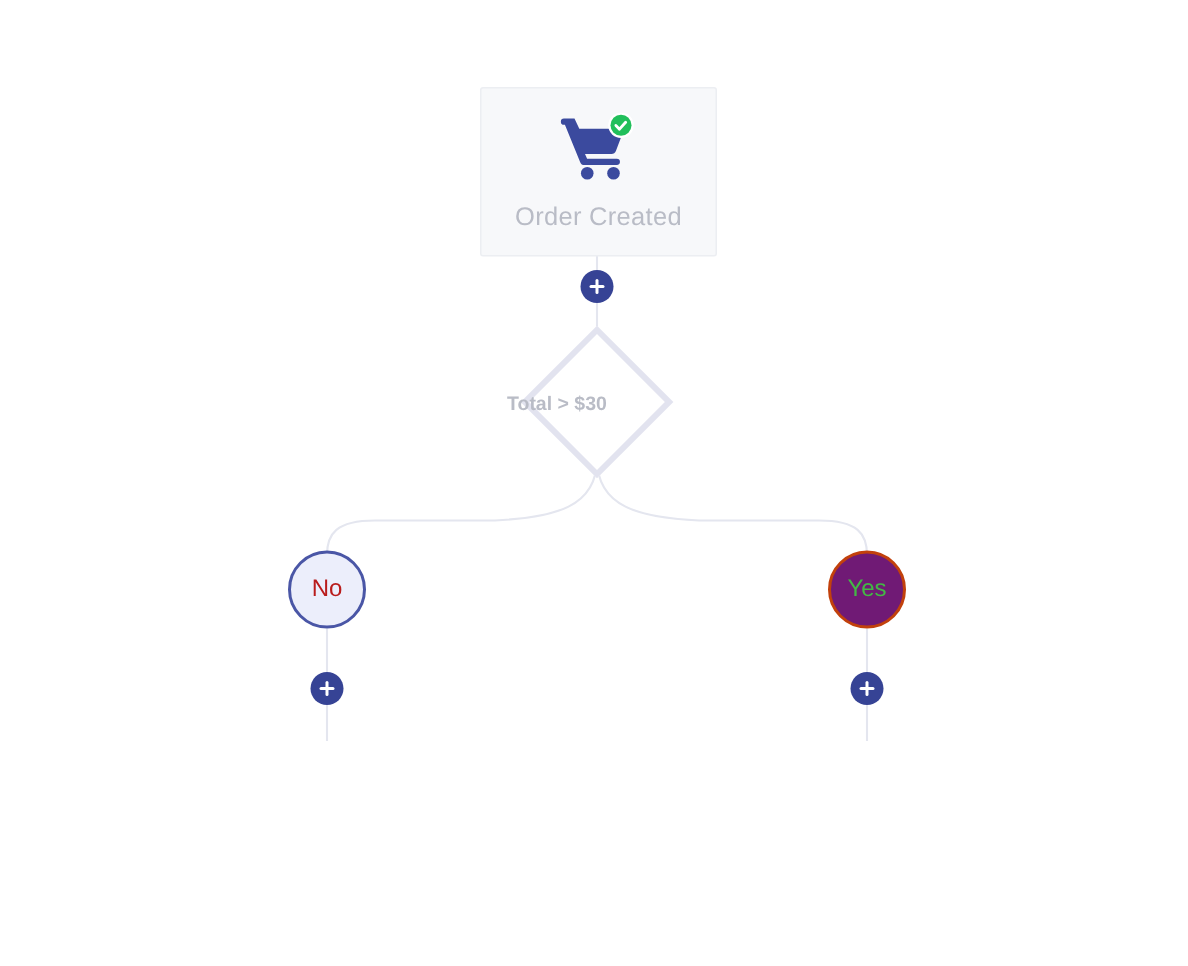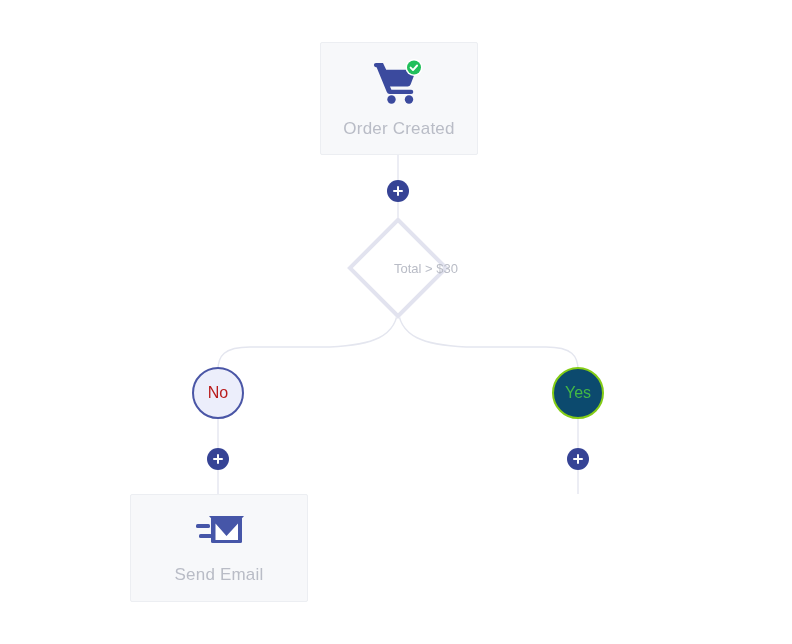"Order Created" .node-card { margin-top: none -> 16px }
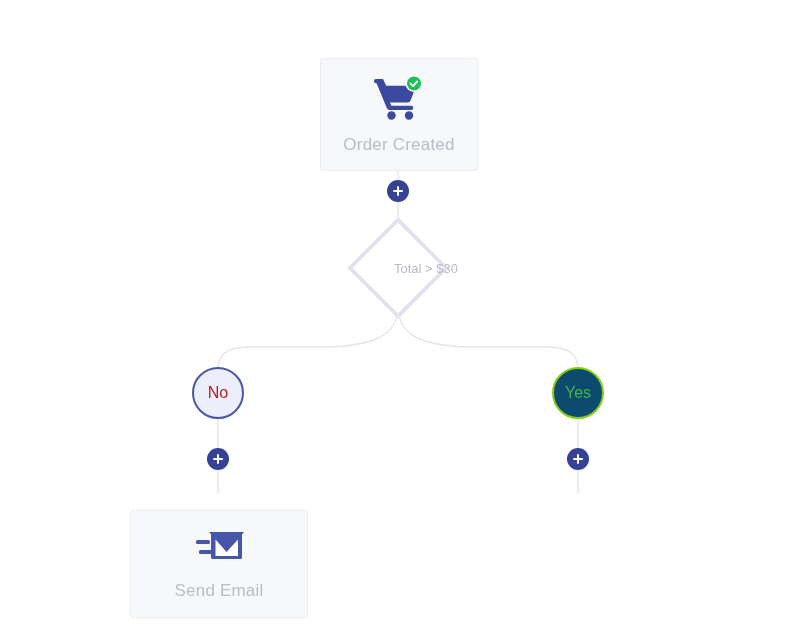"Total > $30" .decision { font-weight: none -> bold; justify-content: flex-end -> flex-start }
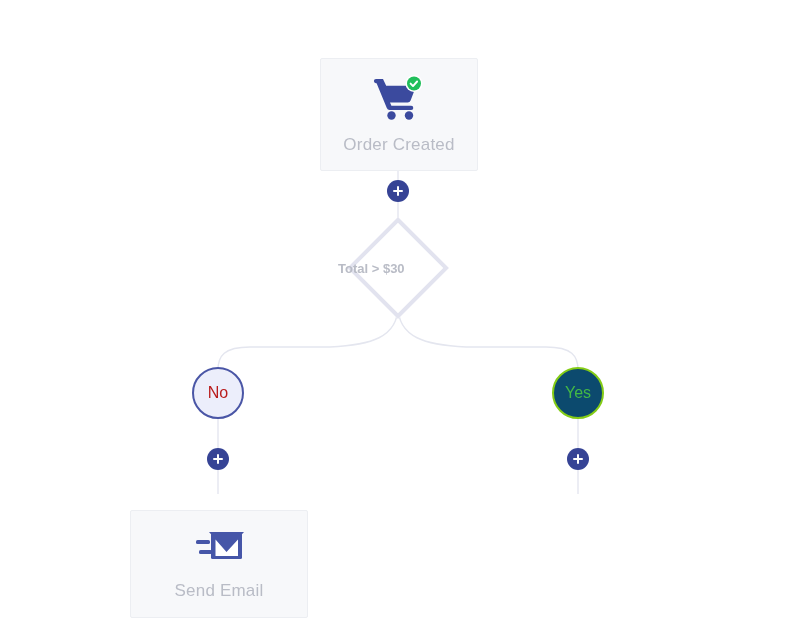"Yes" .branch-yes { background: #0c4a6e -> #701a75; border: 2px solid #84cc16 -> 2px solid #c2410c }
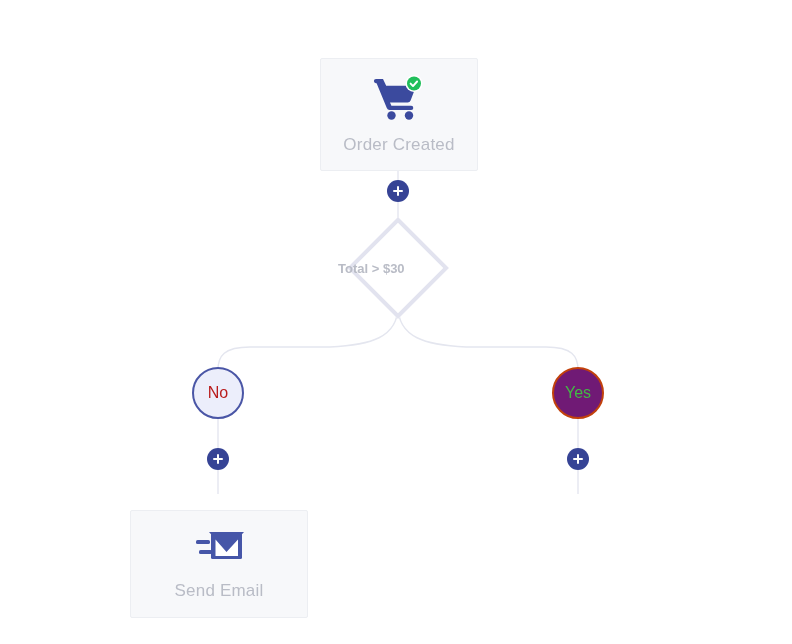"Send Email" div.node-card { html: <div> <span> <svg> <rect></rect> <path></path> <path></path> <path></path> <rect></rect> <rect></rect> </svg> </span> <span>Send Email</span> </div> -> none }
